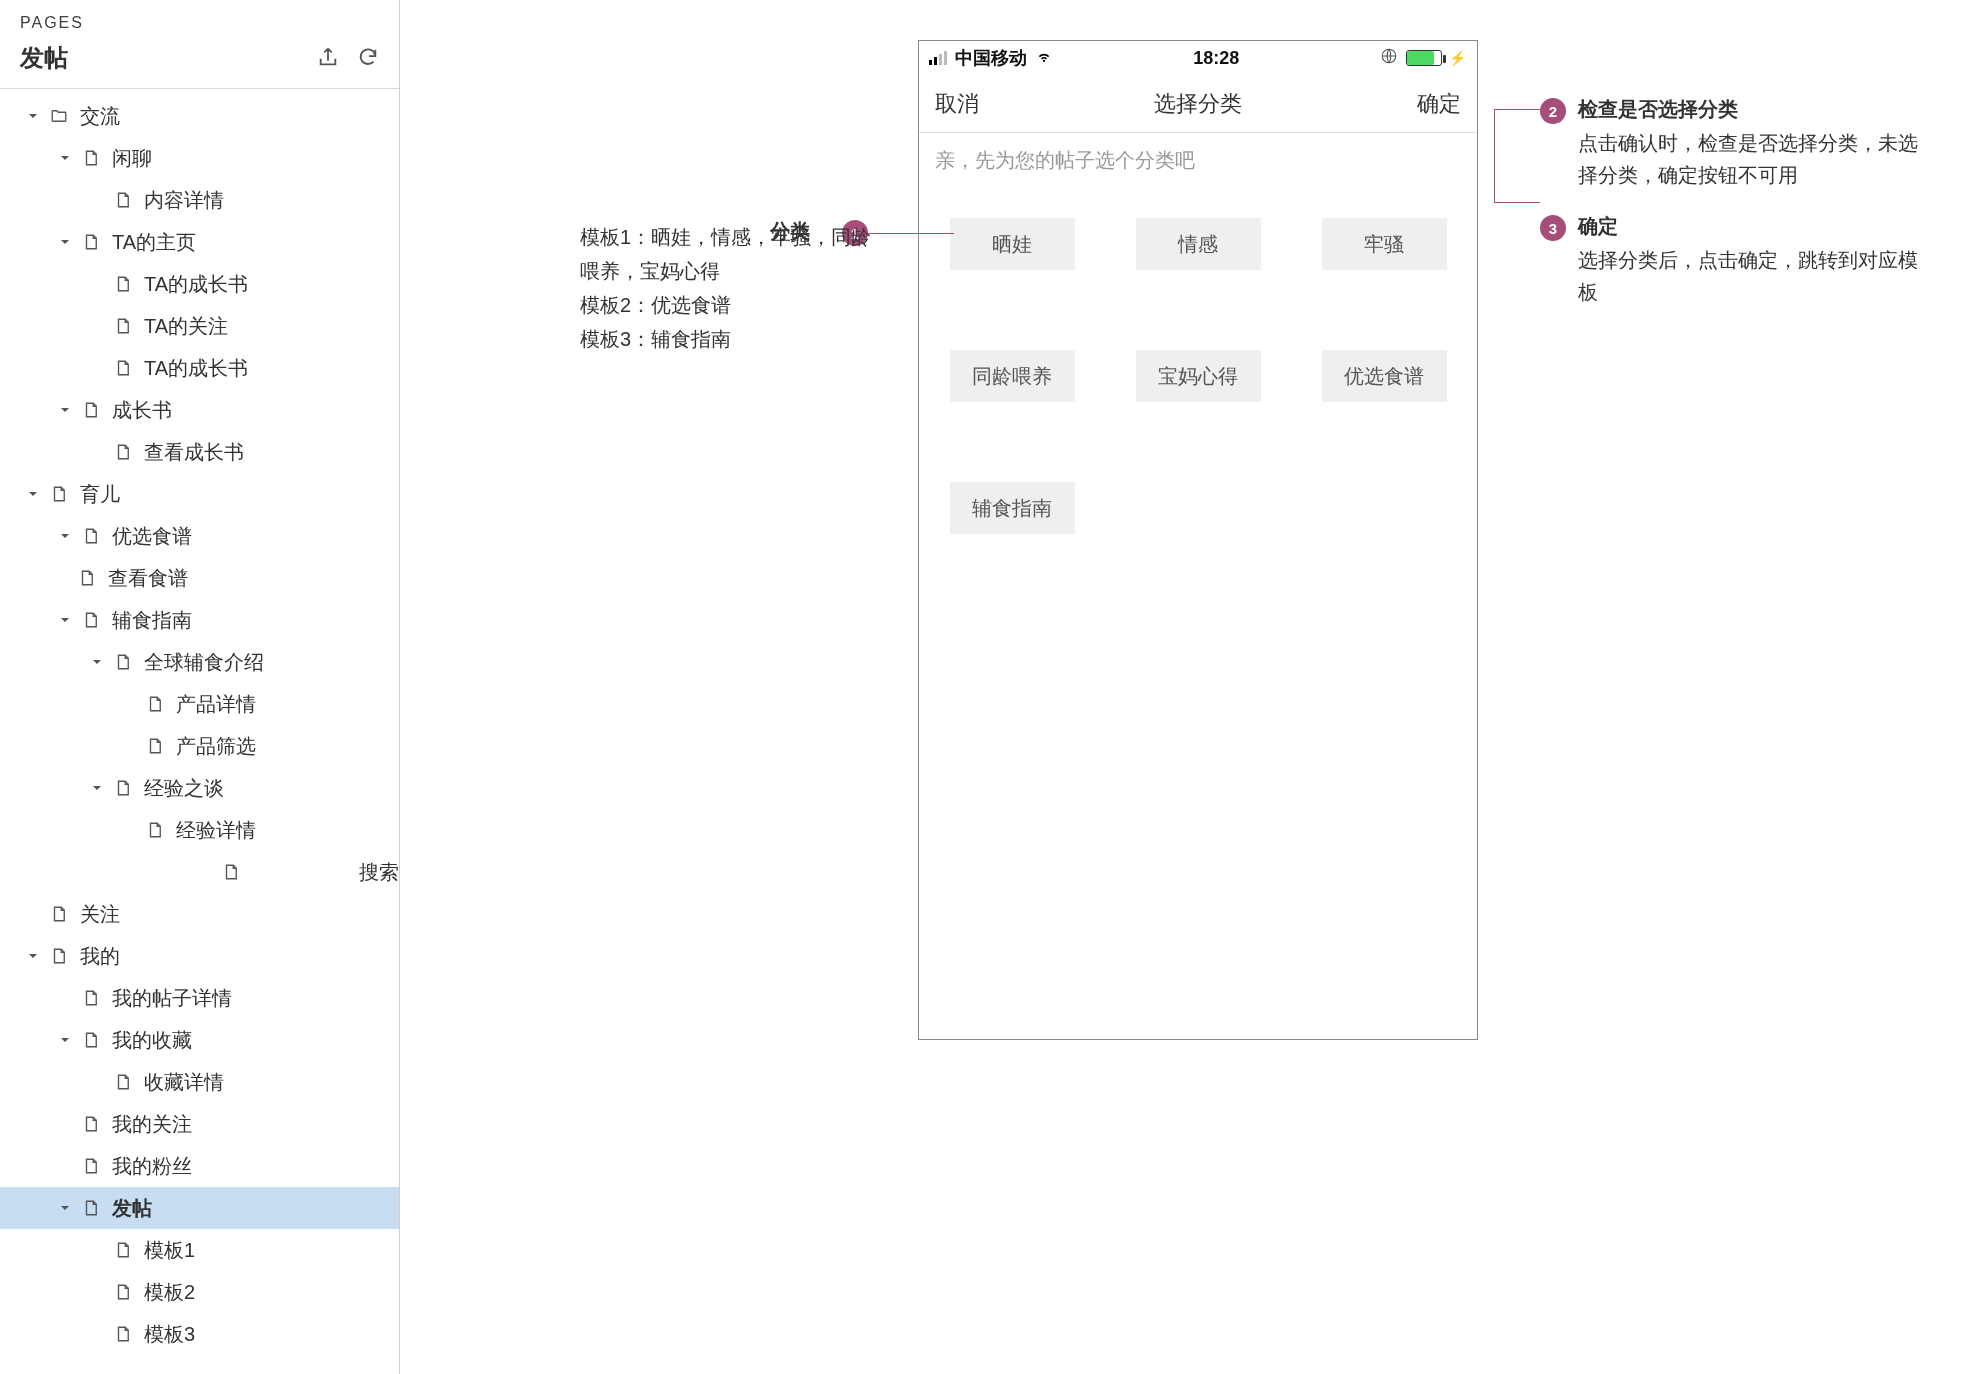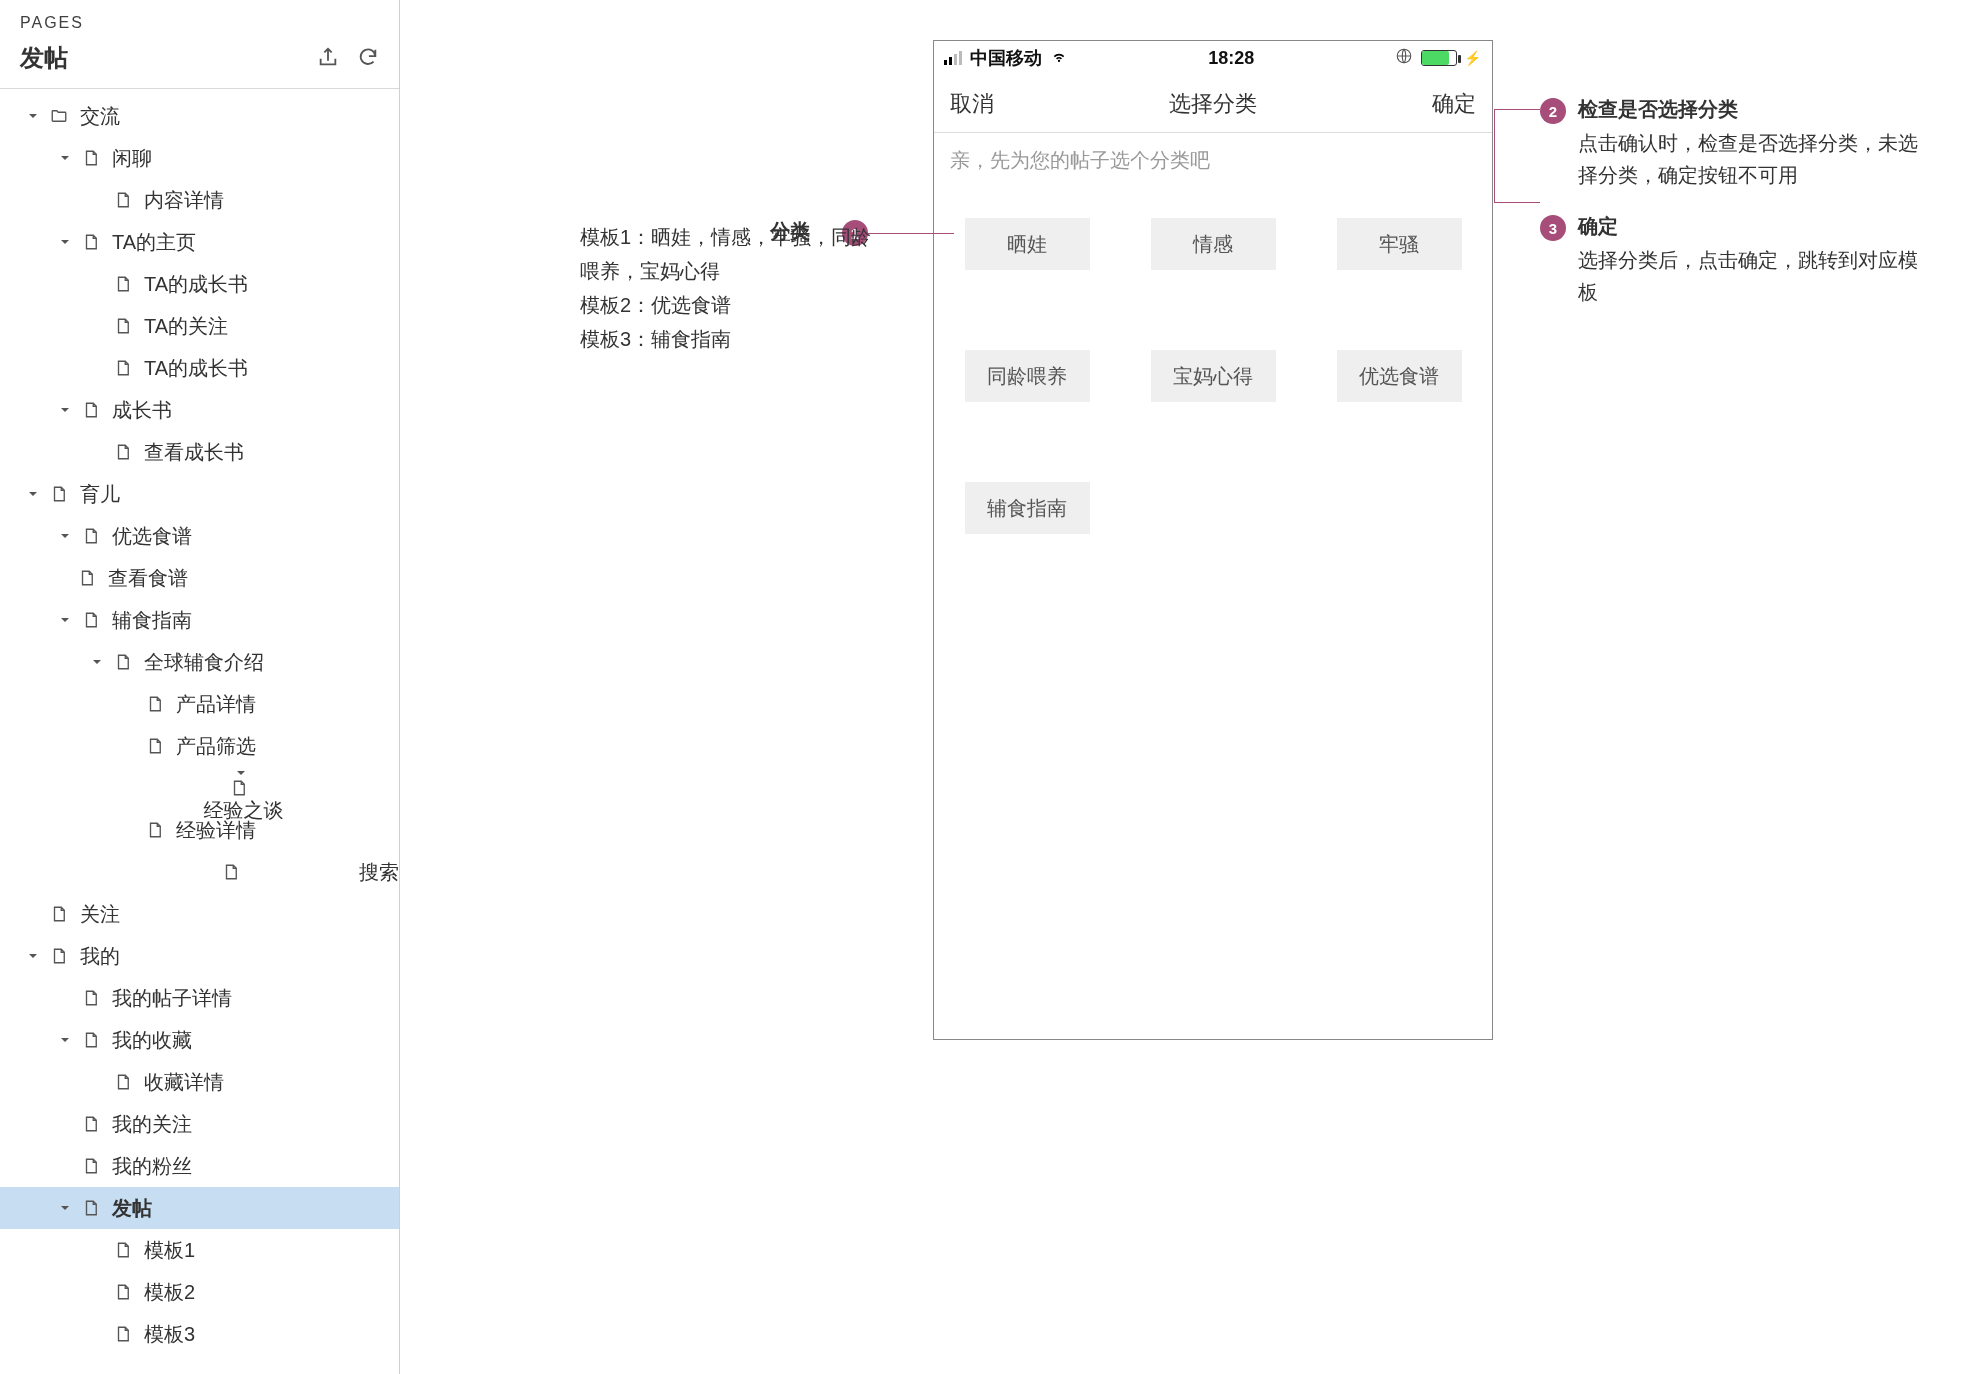"中国移动" .phone { left: 533px -> 518px }
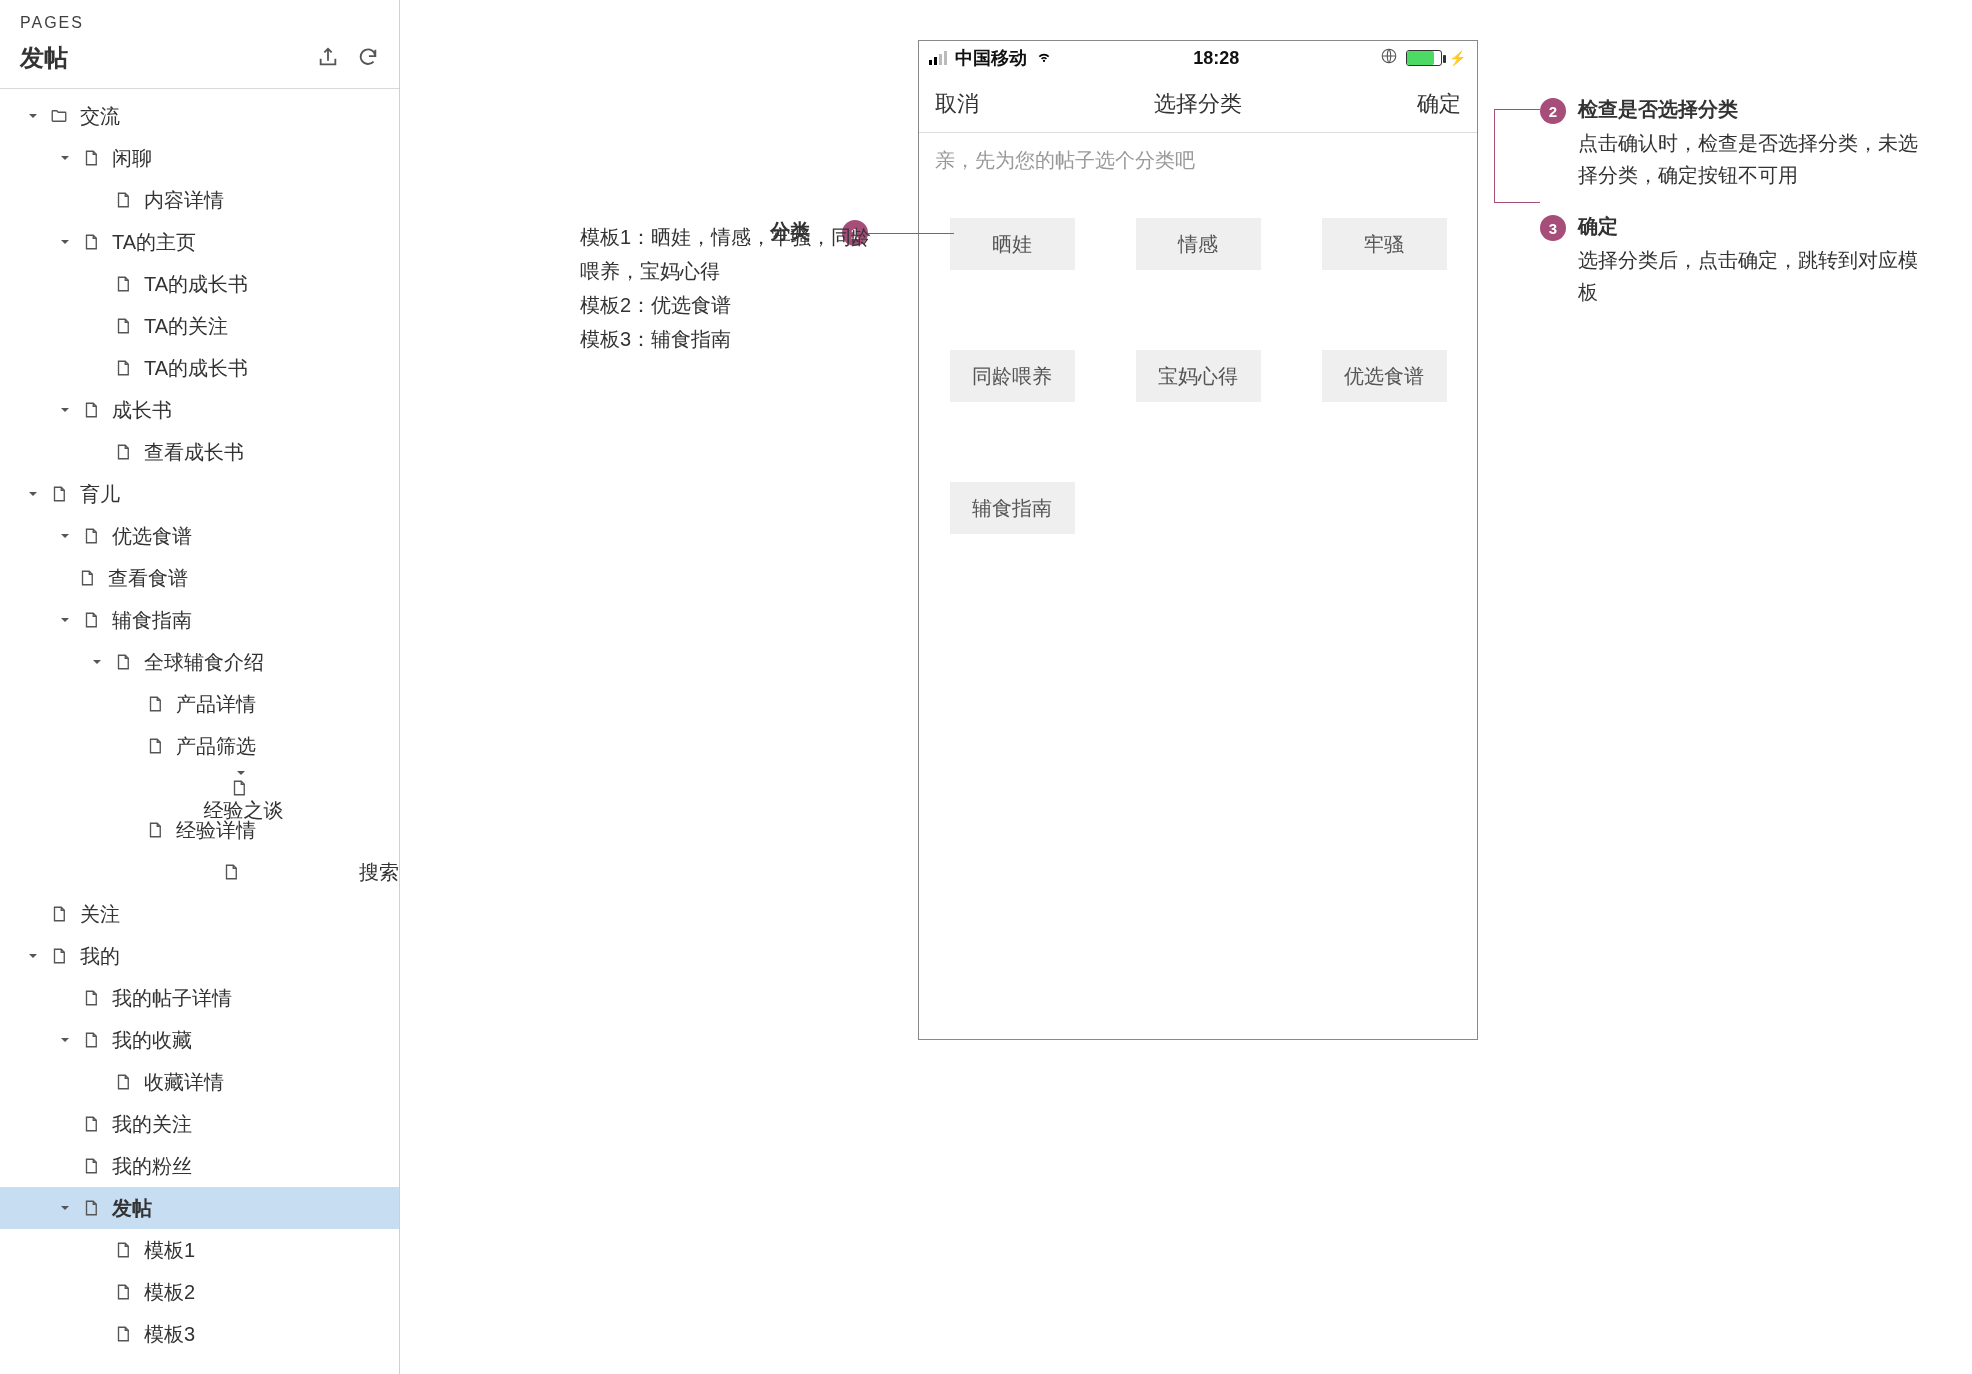"经验之谈" div.tree-row { flex-direction: column -> none }
